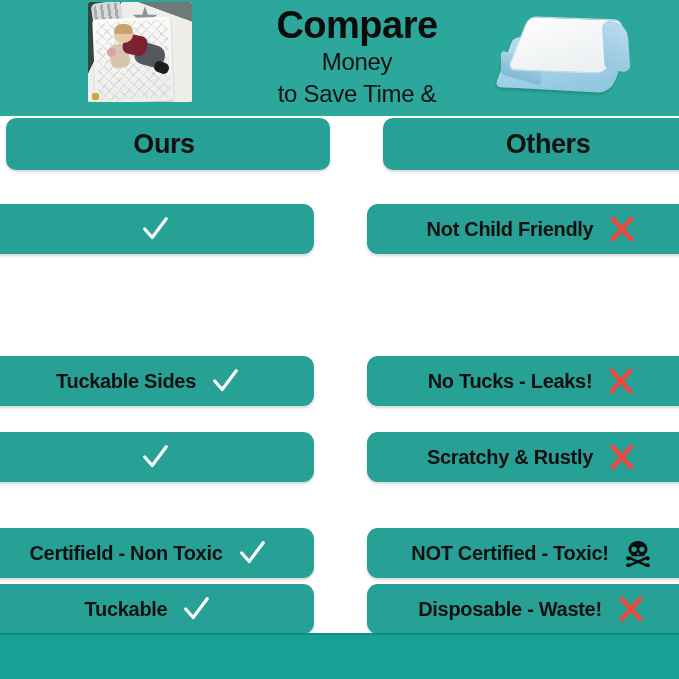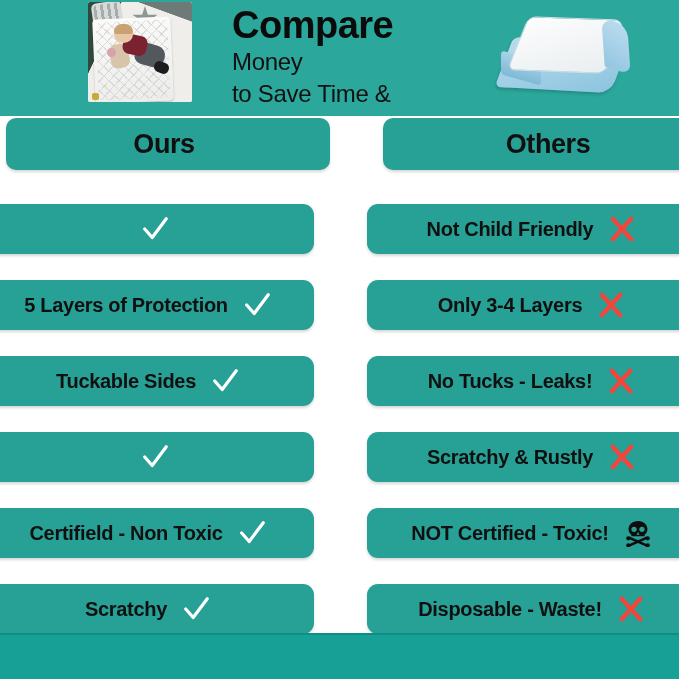"Compare" .header-title { text-align: none -> center }
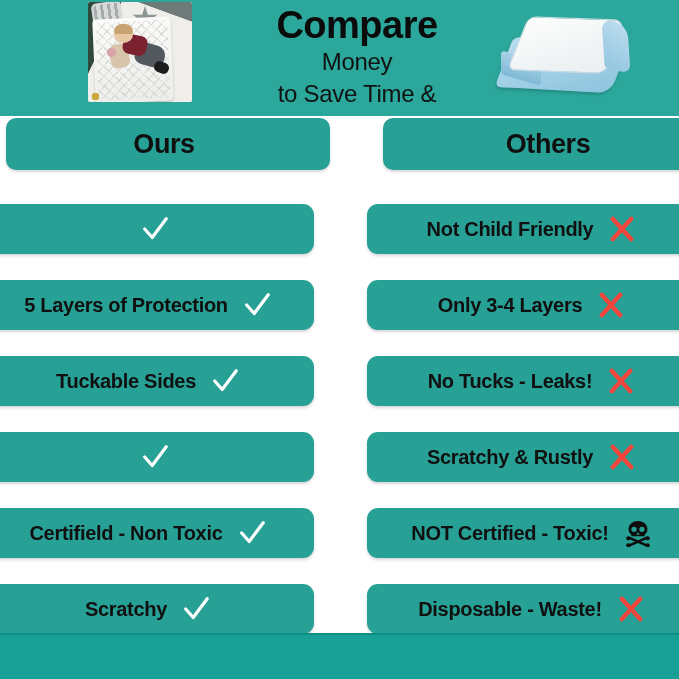"5 Layers of Protection" div.row { html: <div> <div> <span>5 Layers of Protection</span> <span> <svg> <path></path> </svg> </span> </div> <div> <span>Only 3-4 Layers</span> <span> <svg> <path></path> </svg> </span> </div> </div> -> none }
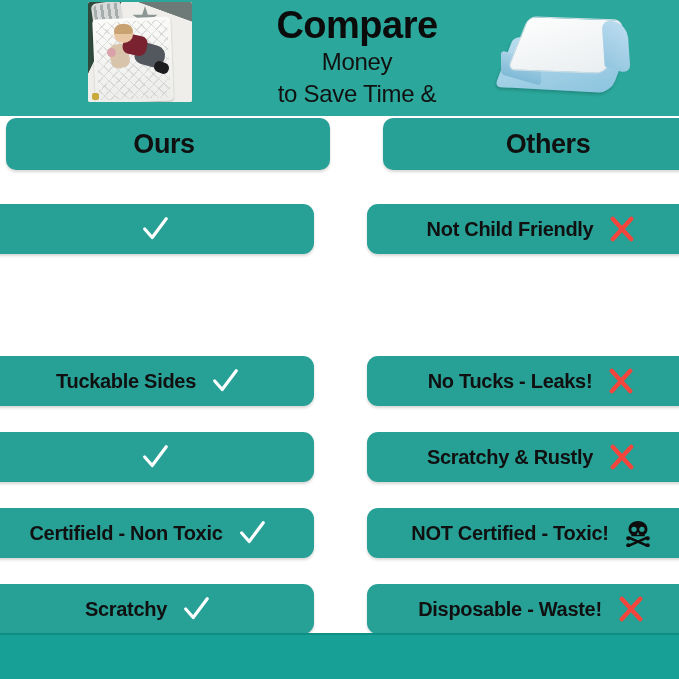"Certifield - Non Toxic" div.row { top: 392px -> 412px }
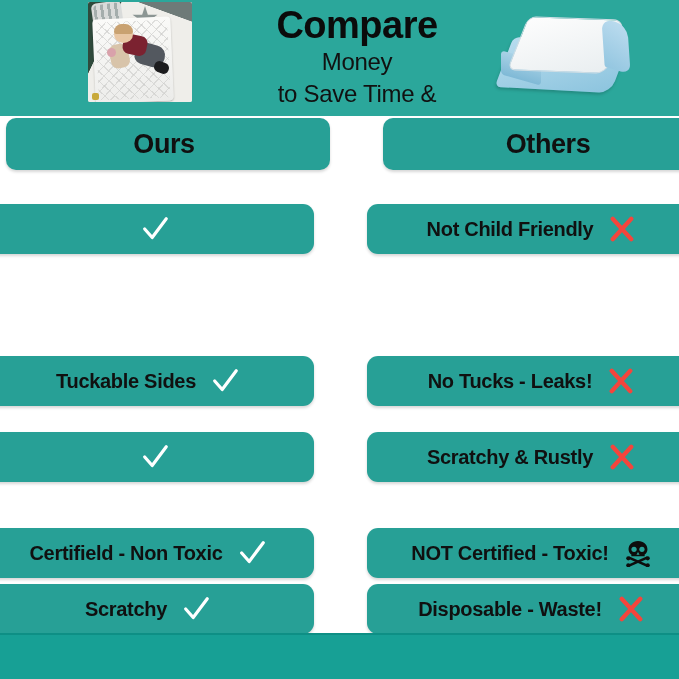"Scratchy" span.pill-label { text: Scratchy -> Tuckable }
